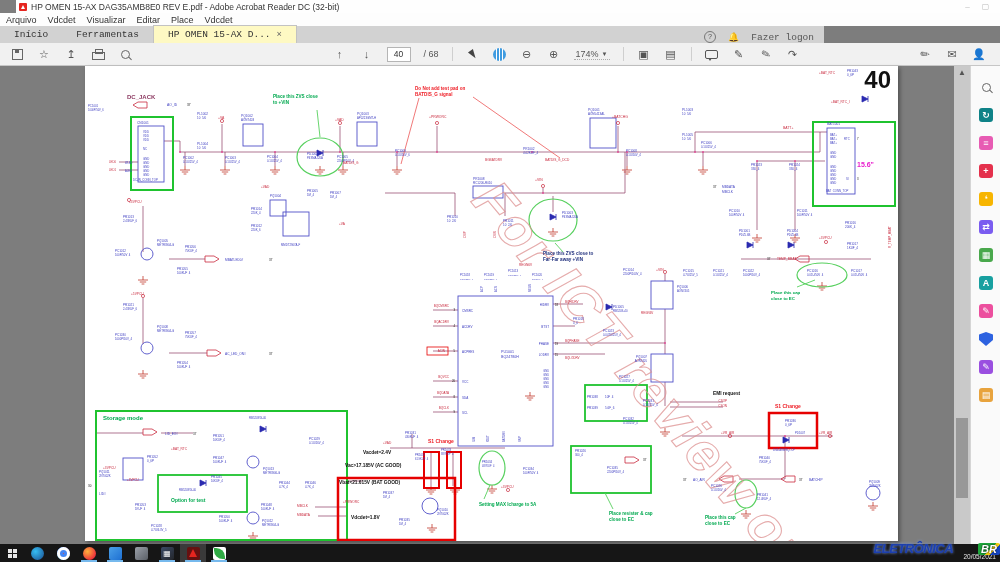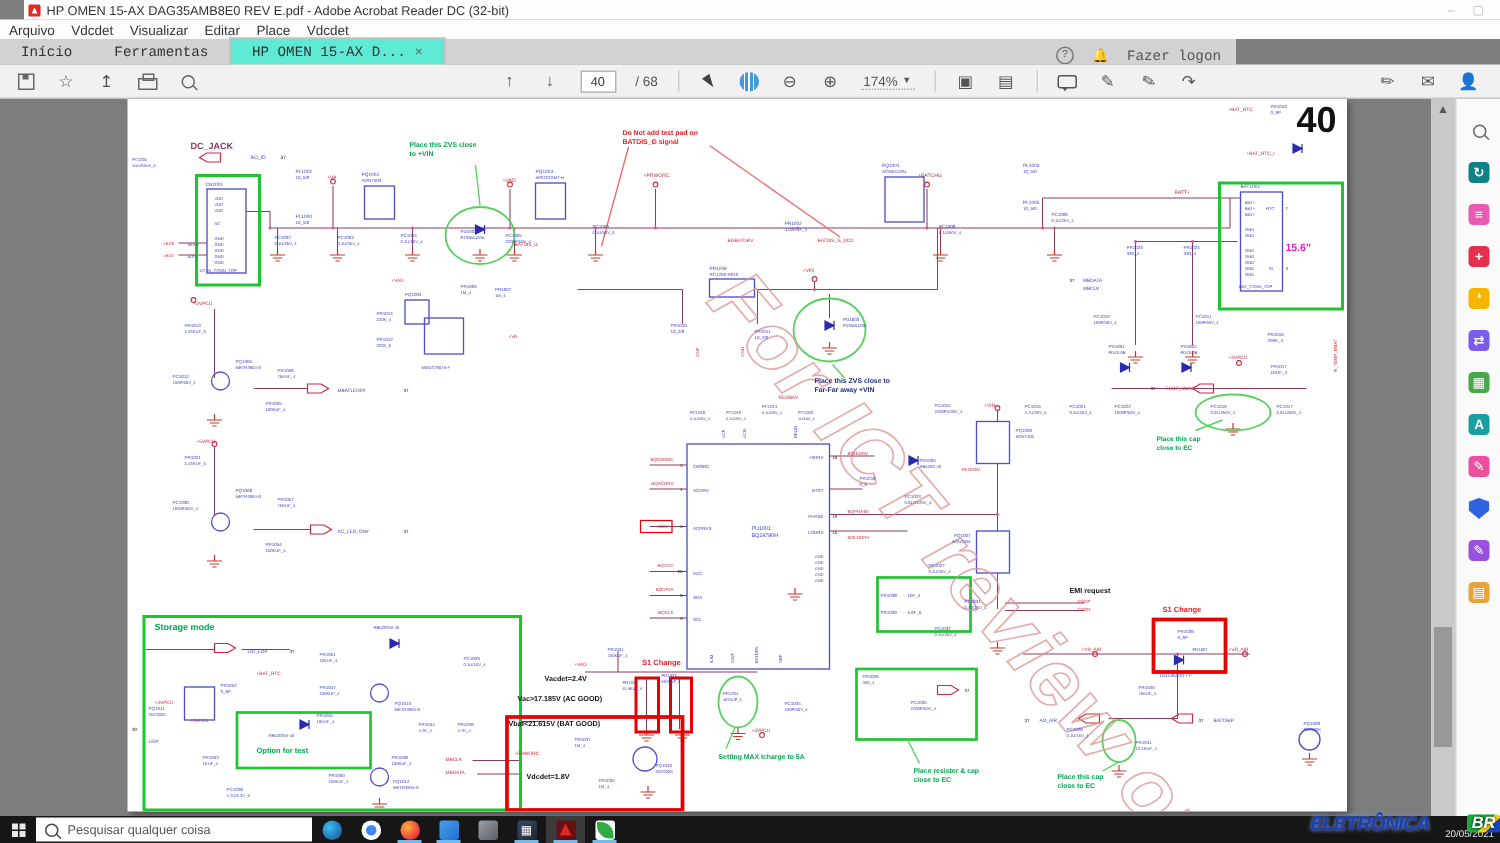"HP OMEN 15-AX D..." .tab.active { background: #5eead4 -> #fef9c3 }
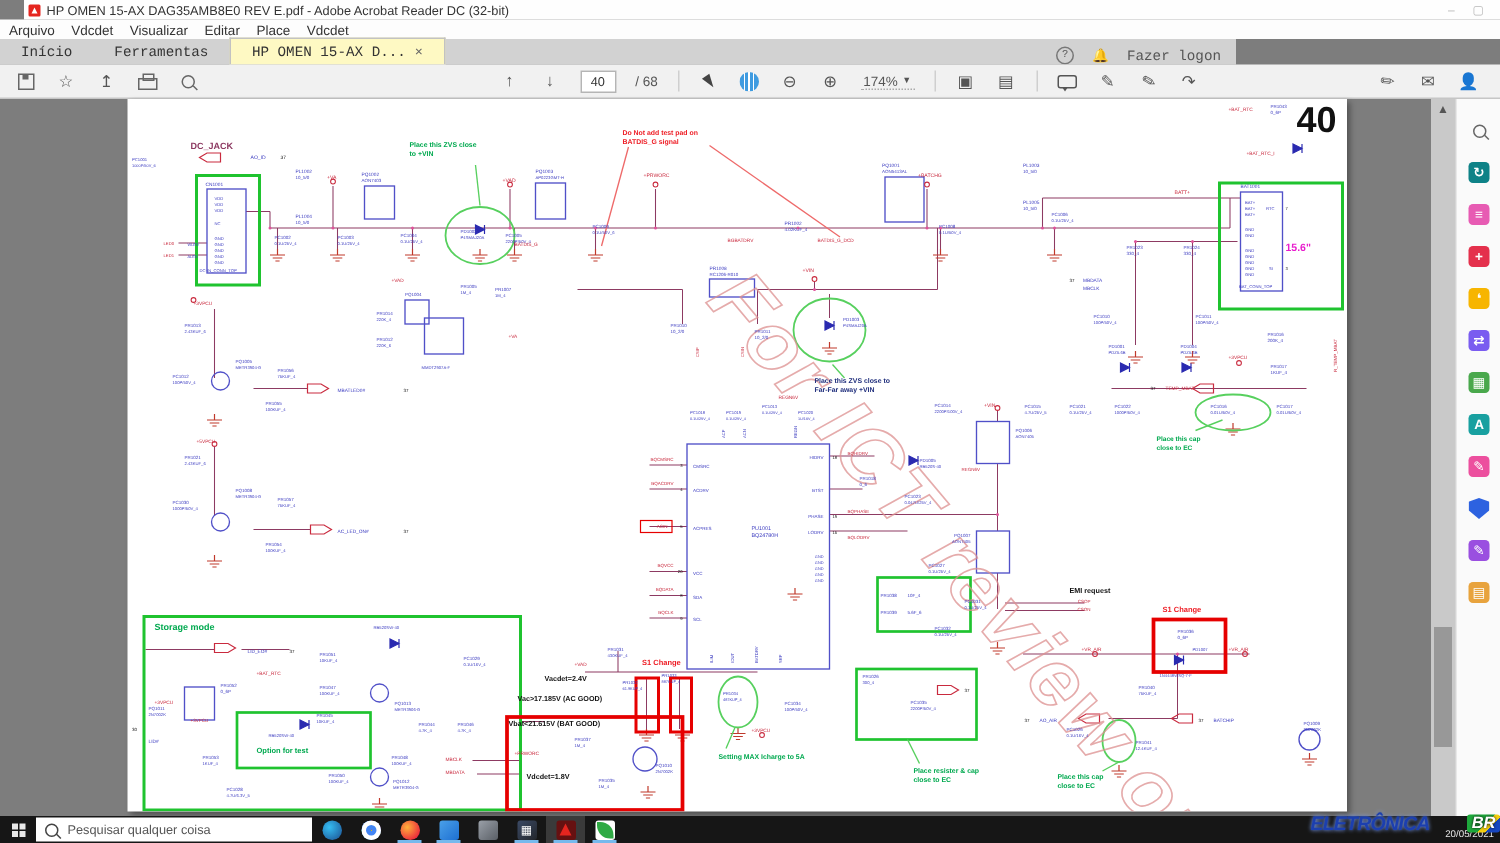"Pesquisar qualquer coisa" div.tsearch { html: <div> <span></span> <span>Pesquisar qualquer coisa</span> </div> -> none }
